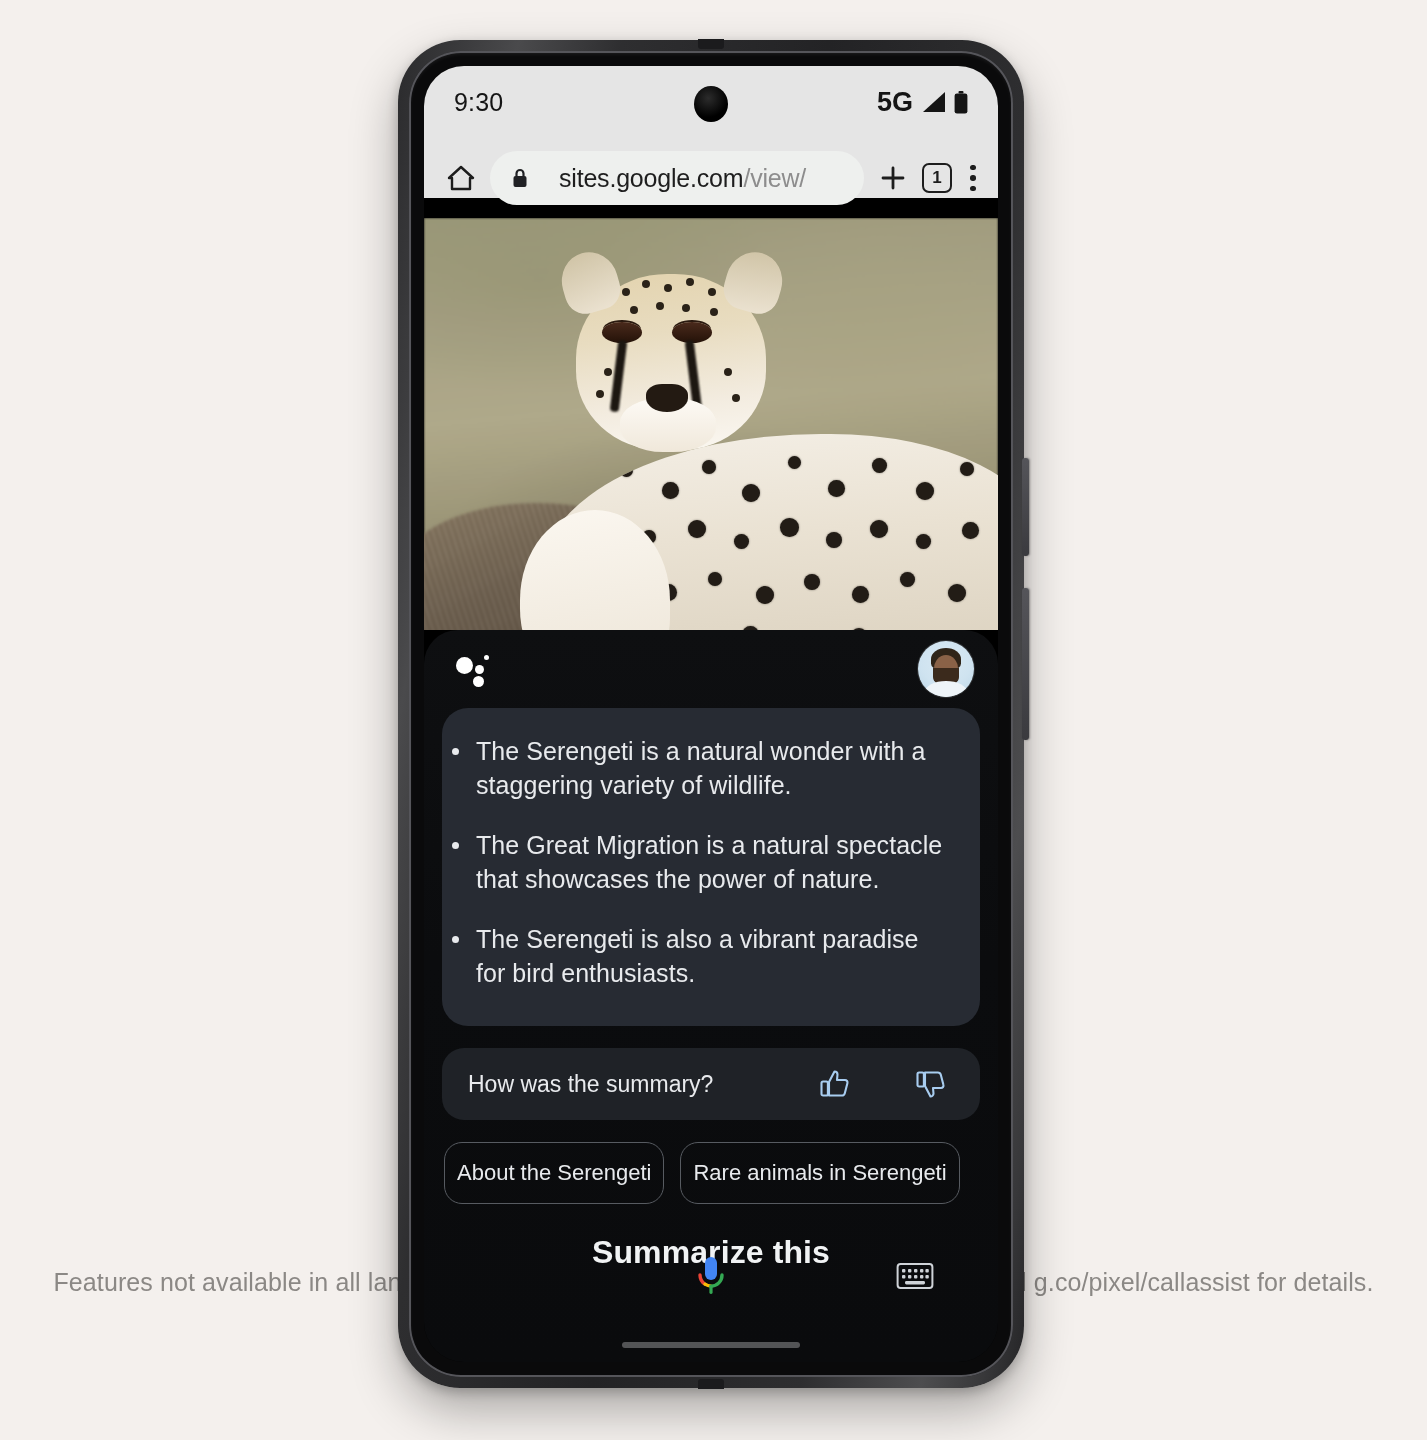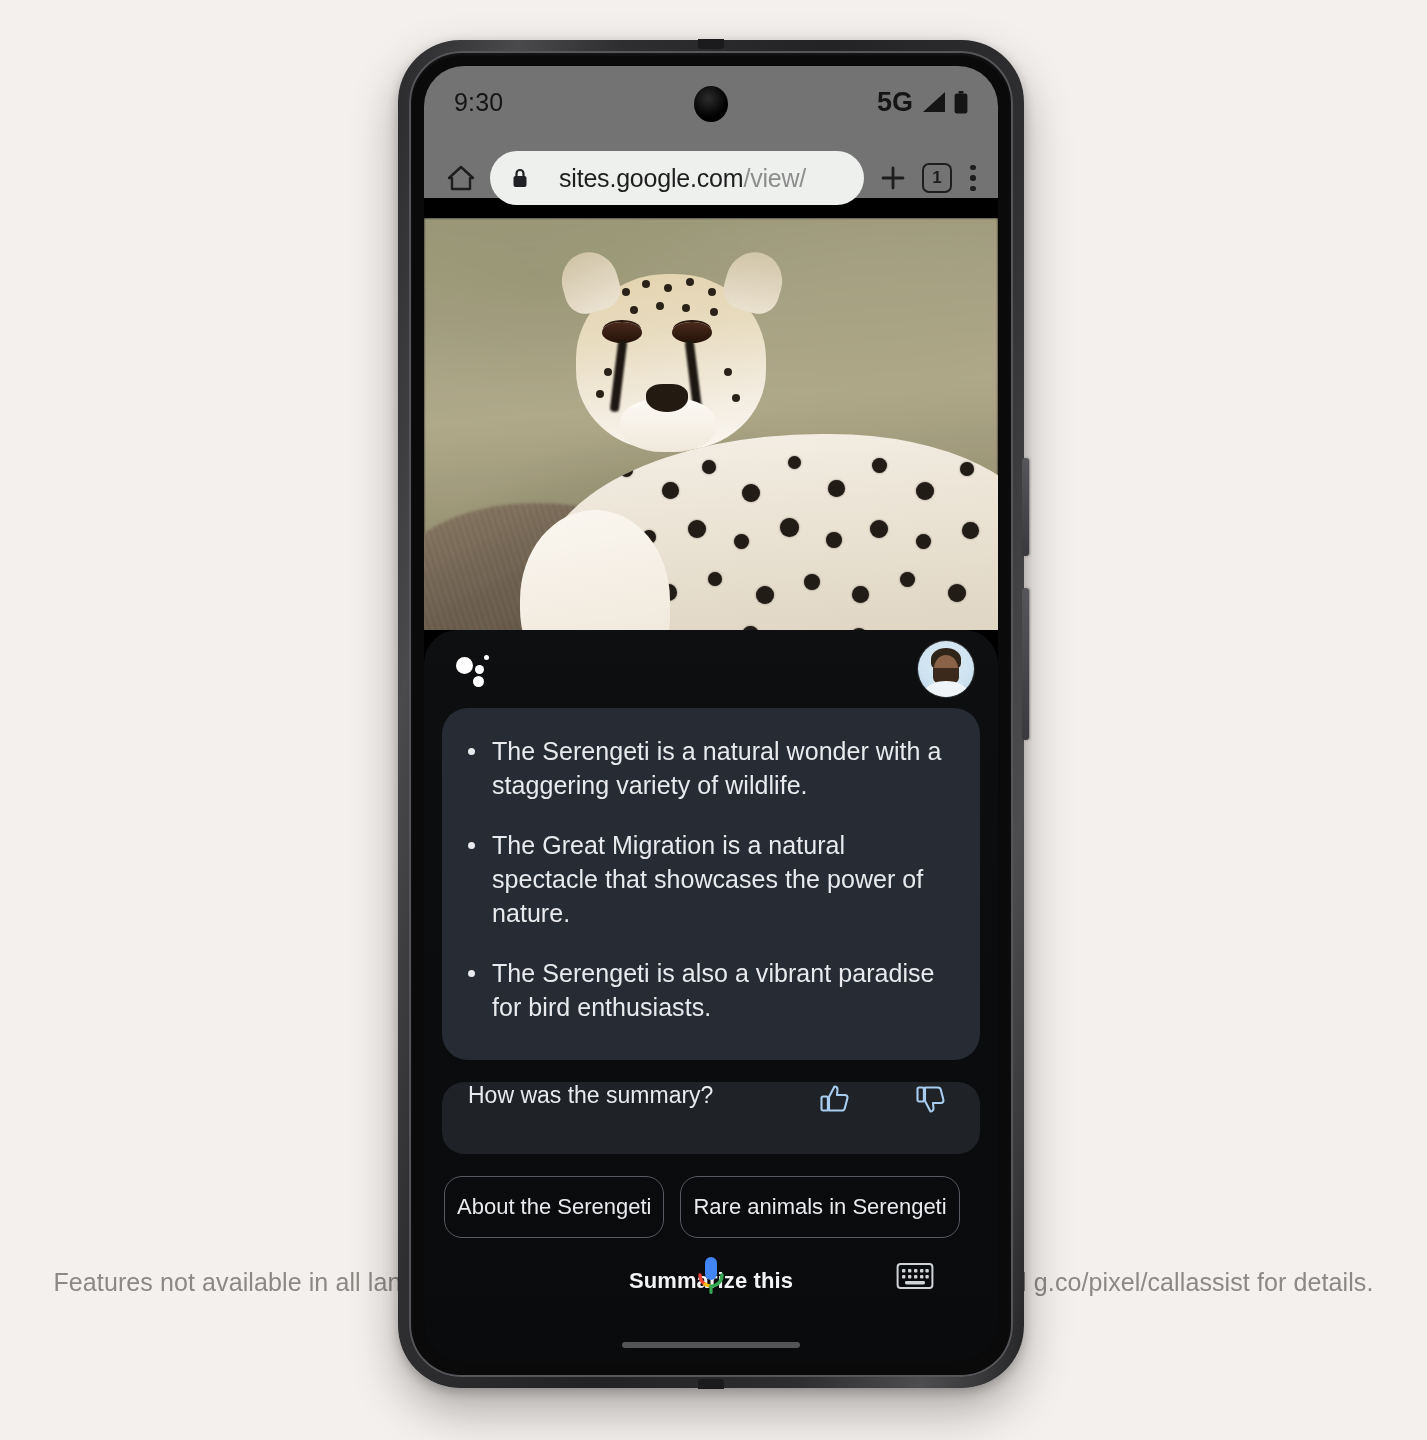"9:30" .chrome { background: #737373 -> #e5e5e5 }
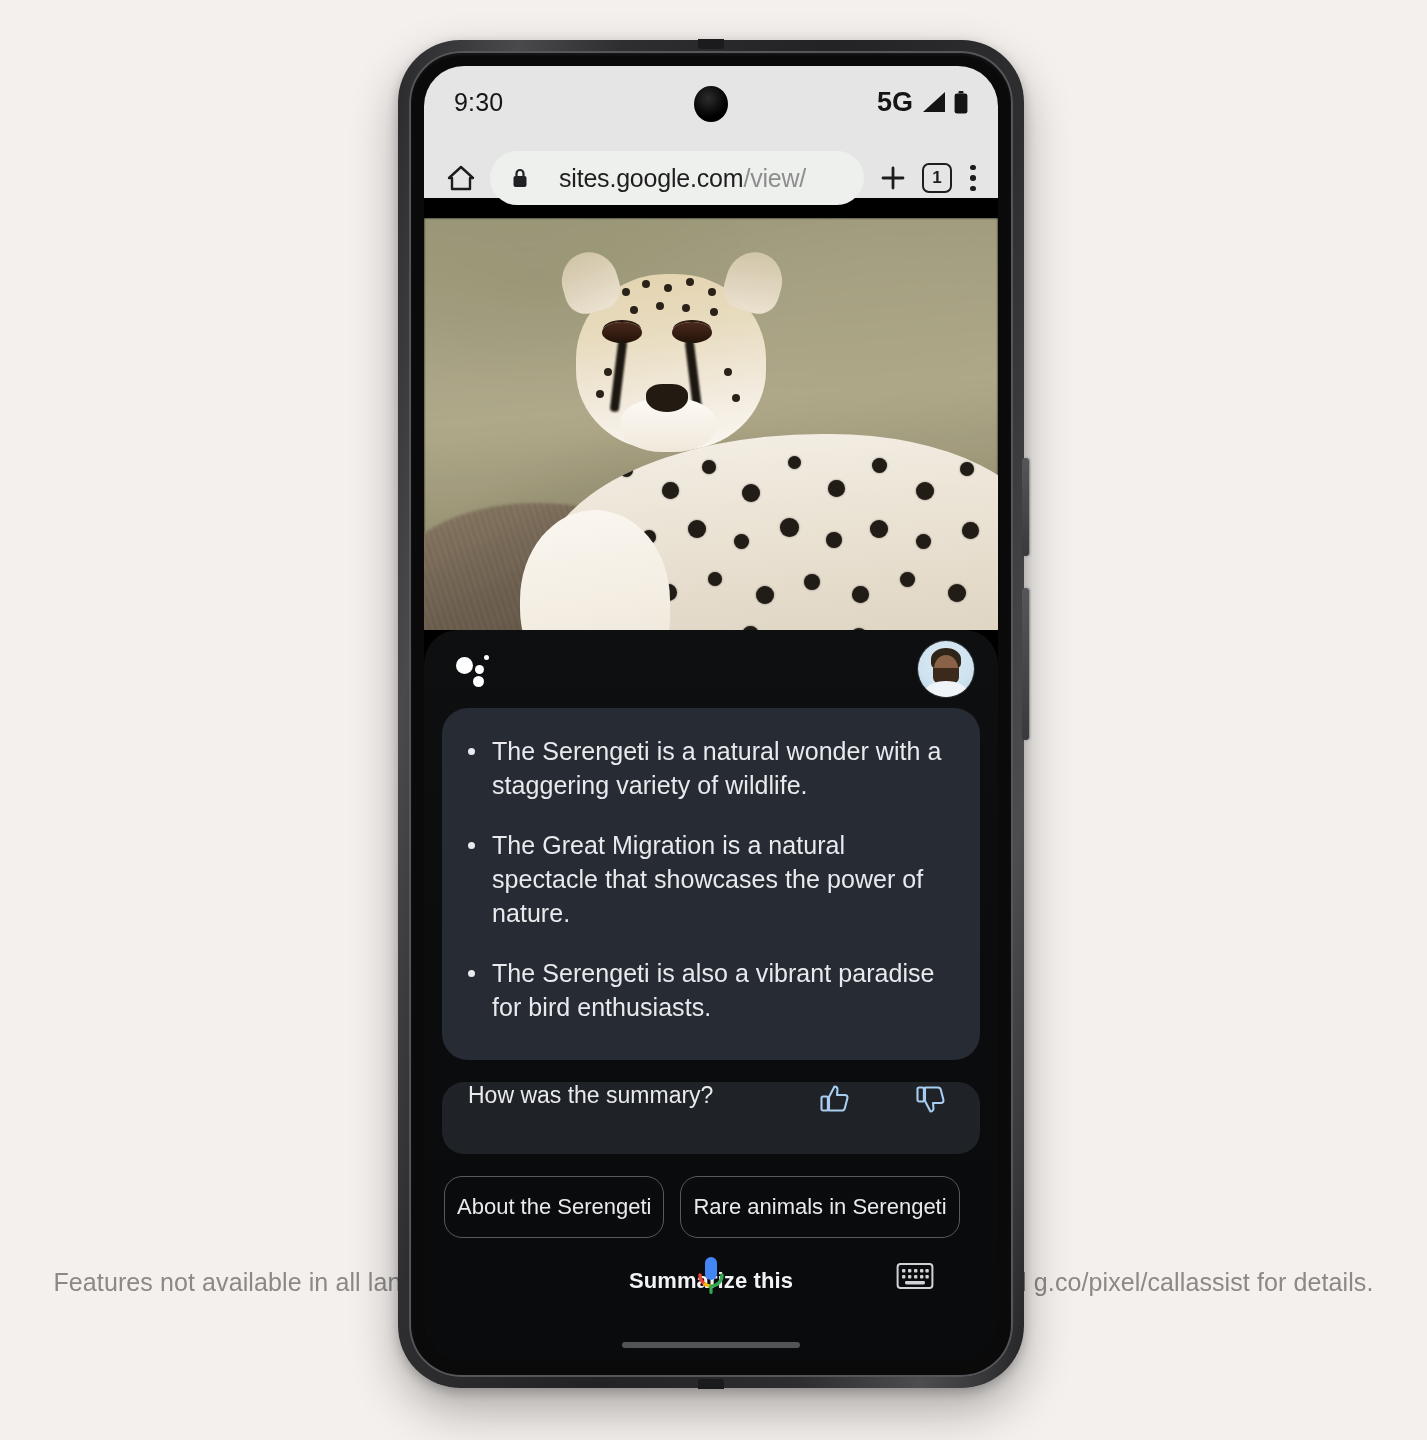"The Serengeti is a natural" .summary-card { padding: 26px 26px 20px 26px -> 26px 26px 20px 10px }
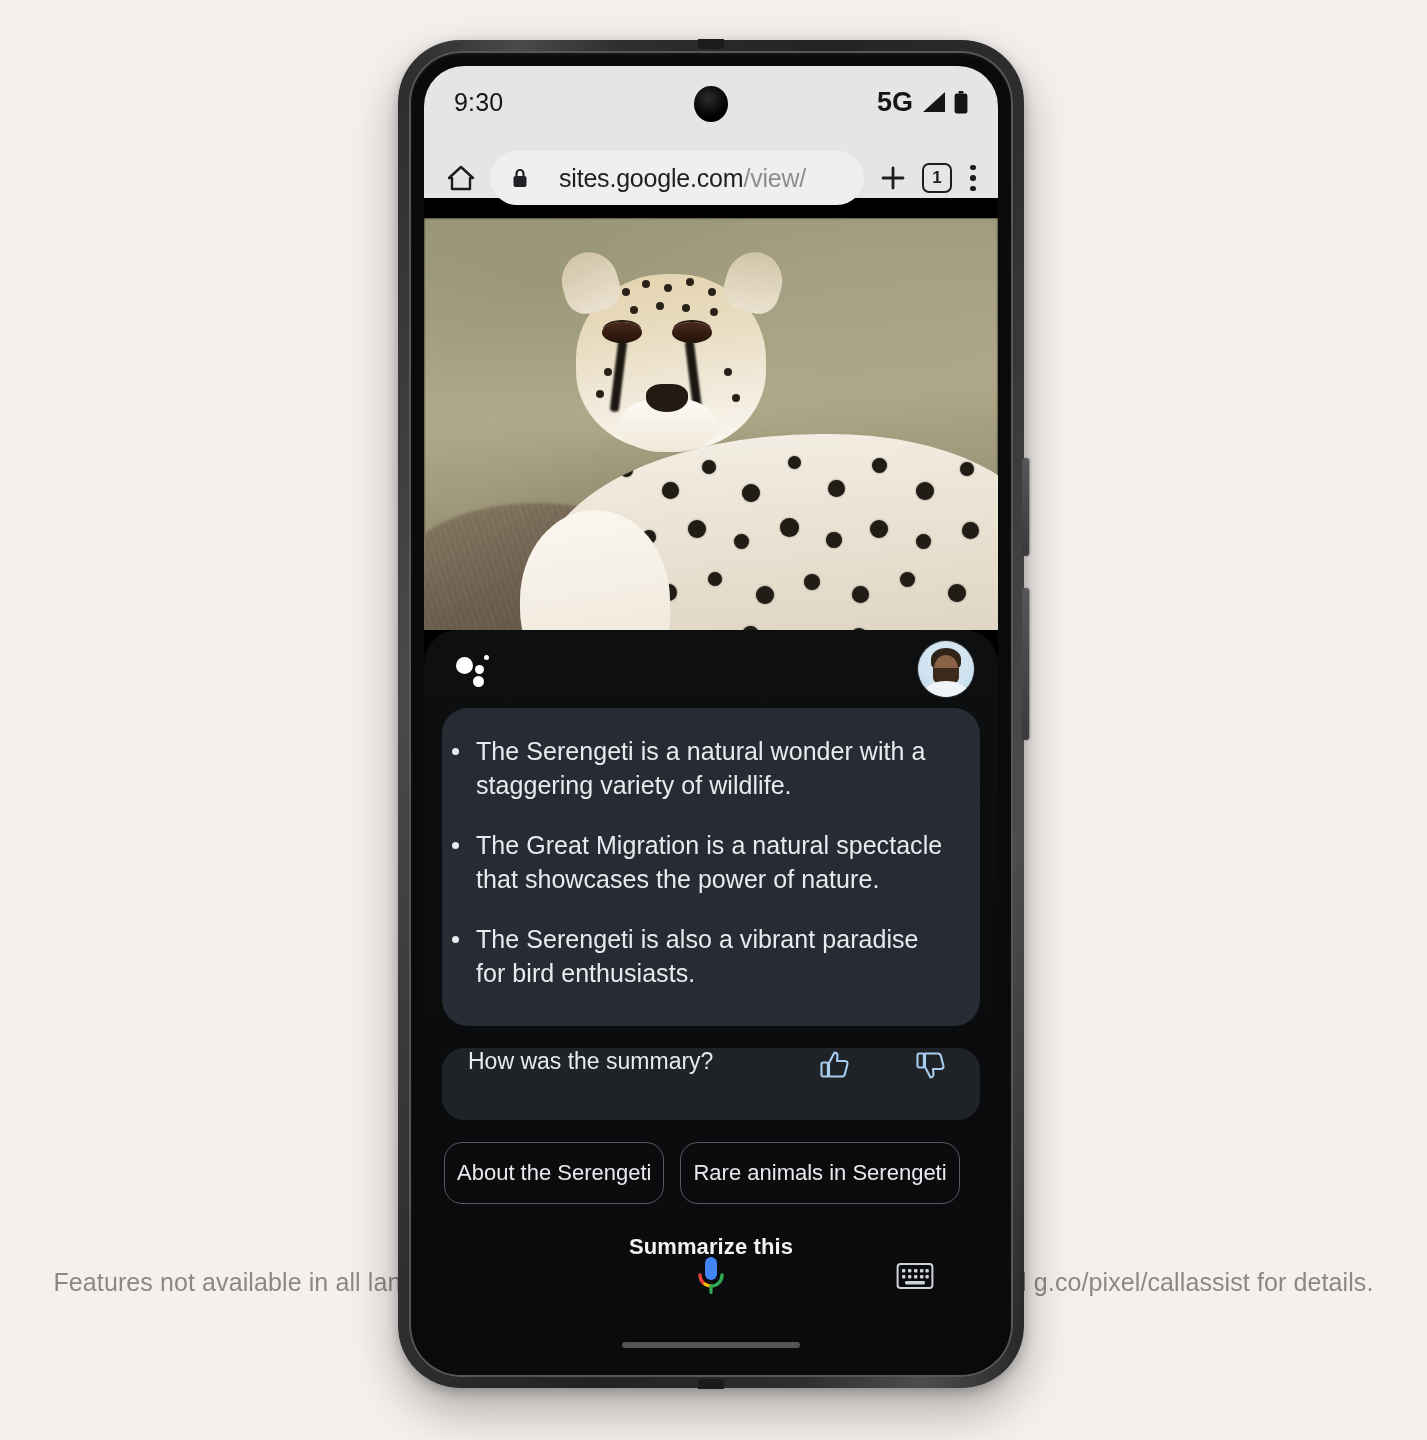"How was the summary?" .feedback { align-items: flex-start -> center }
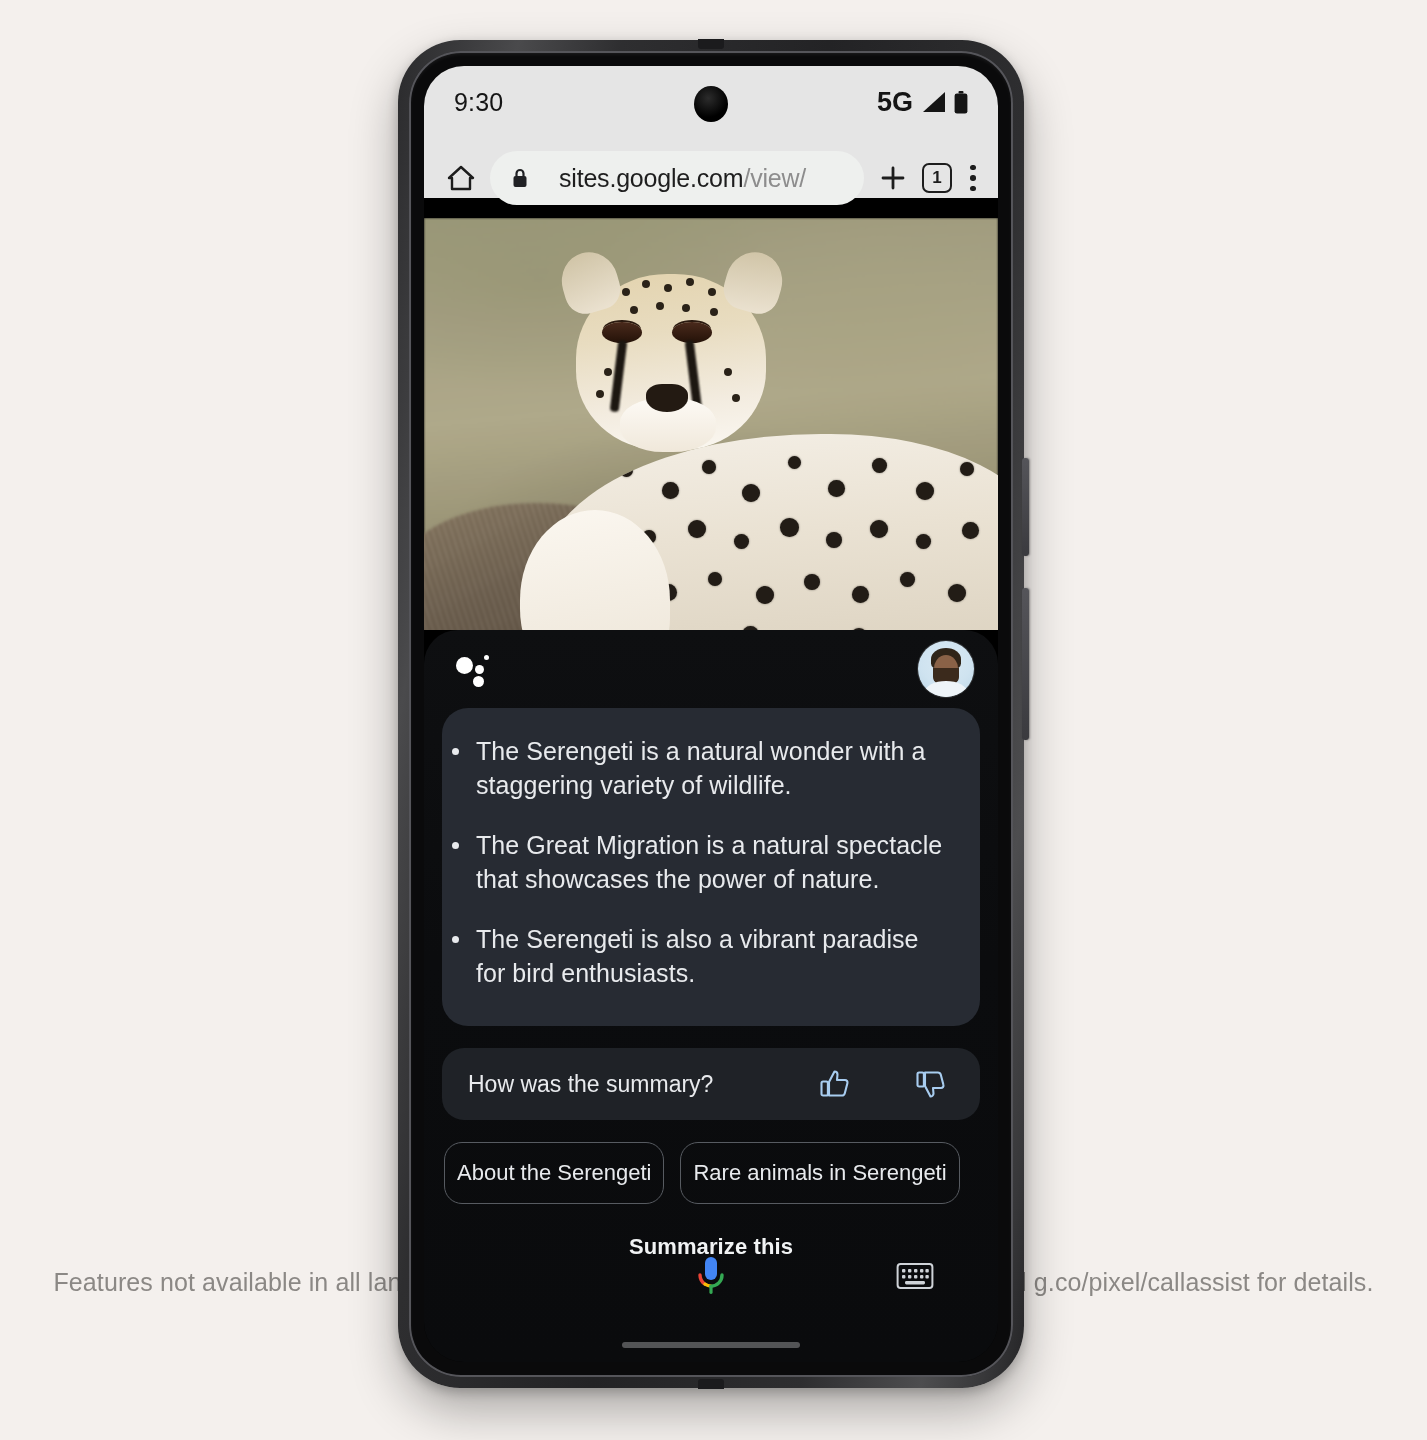"Summarize this" .summarize-title { font-size: 22px -> 32px }
